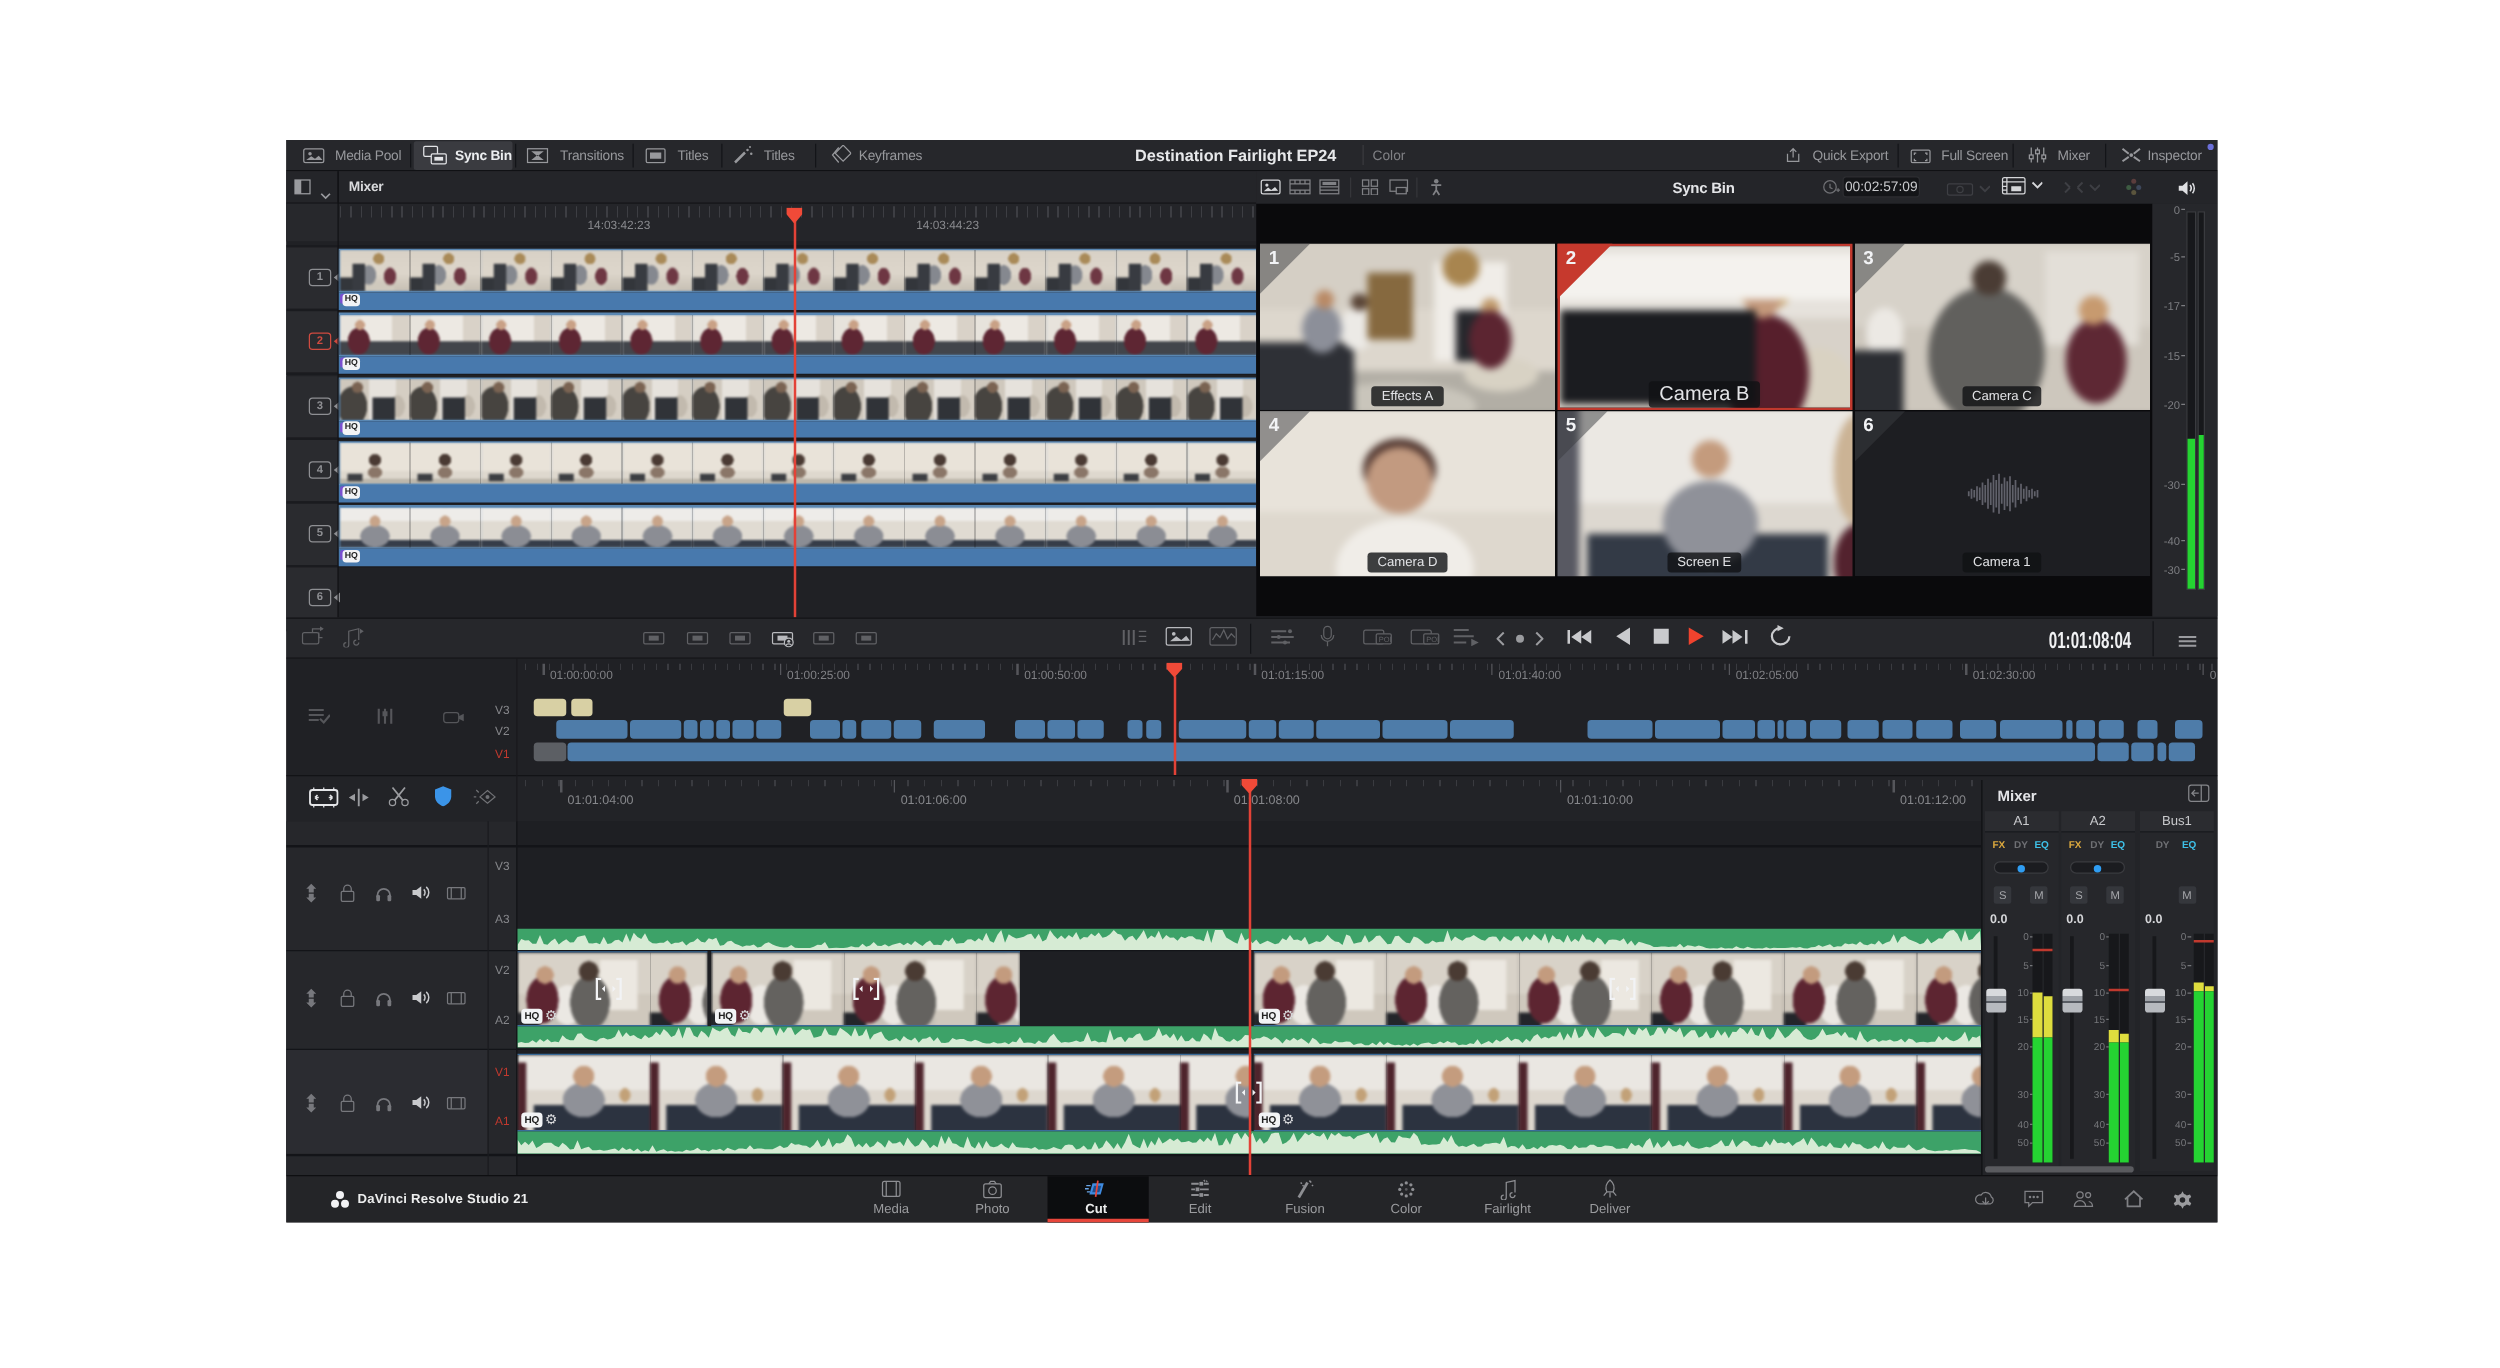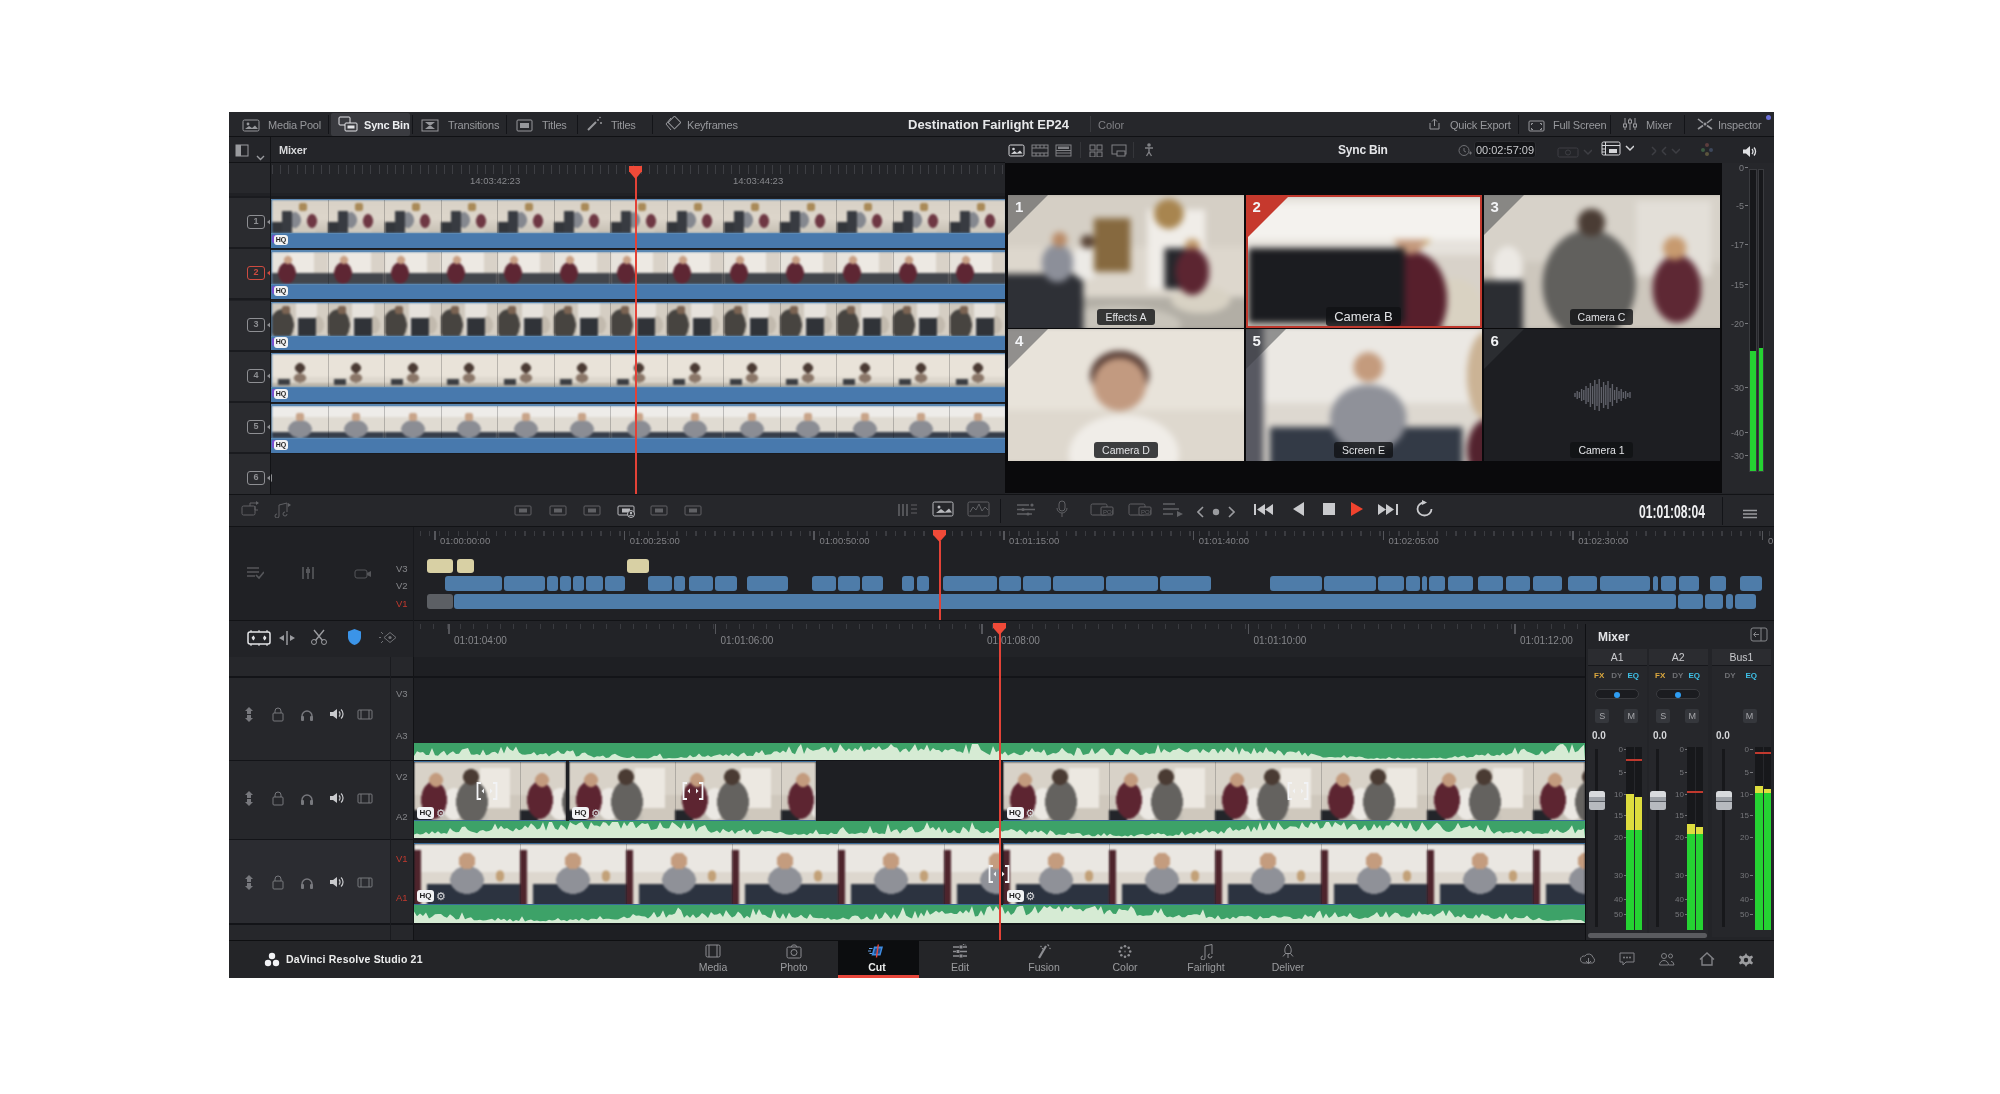"Camera B" span { font-size: 13px -> 16px }
